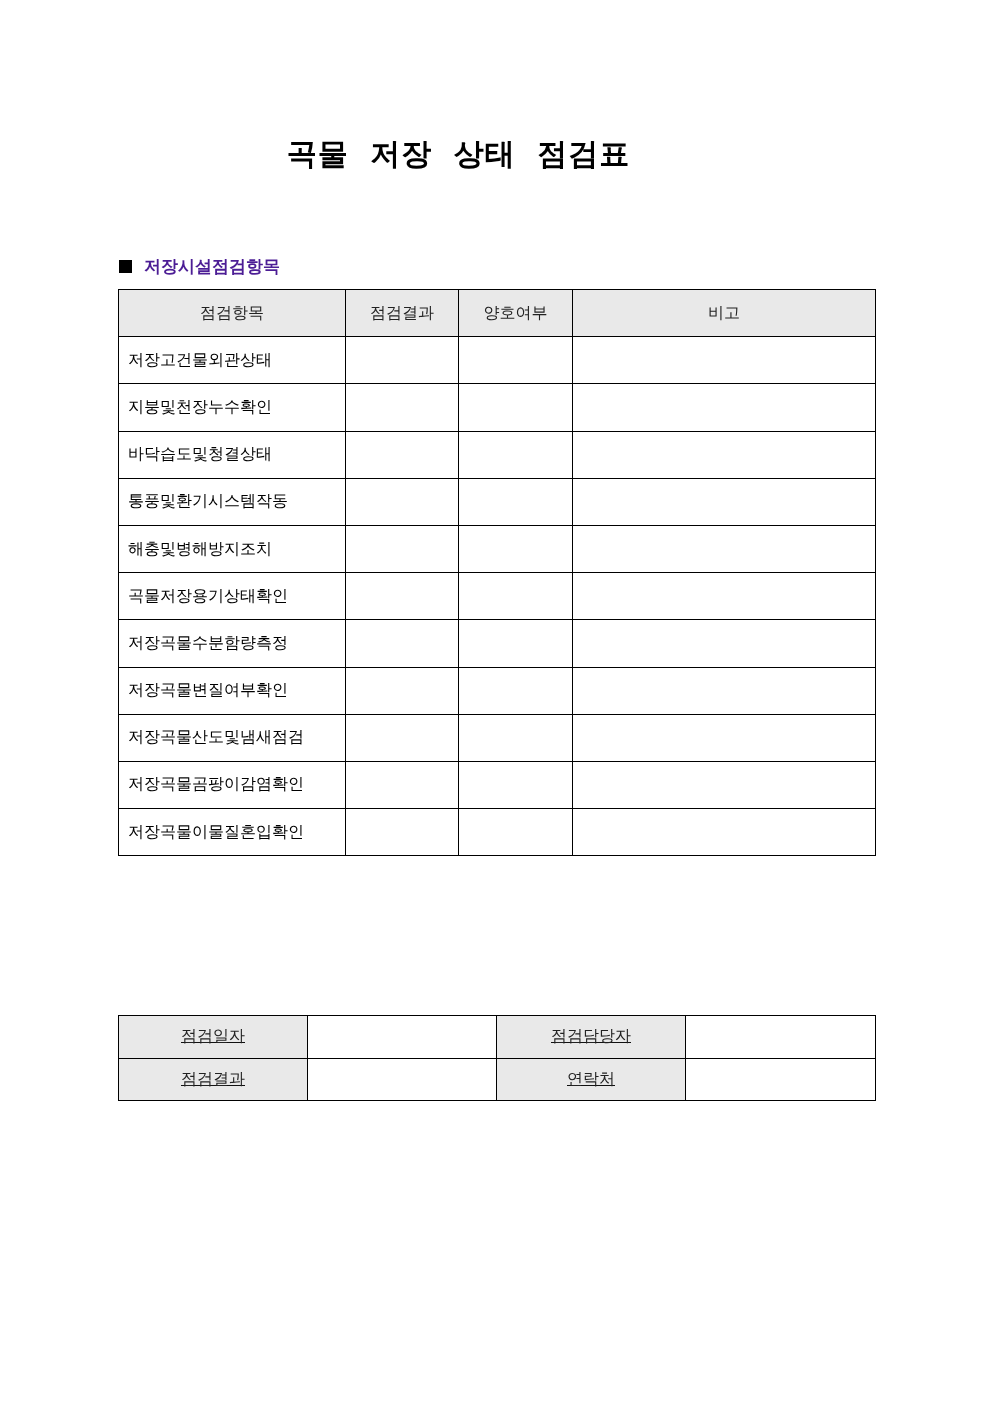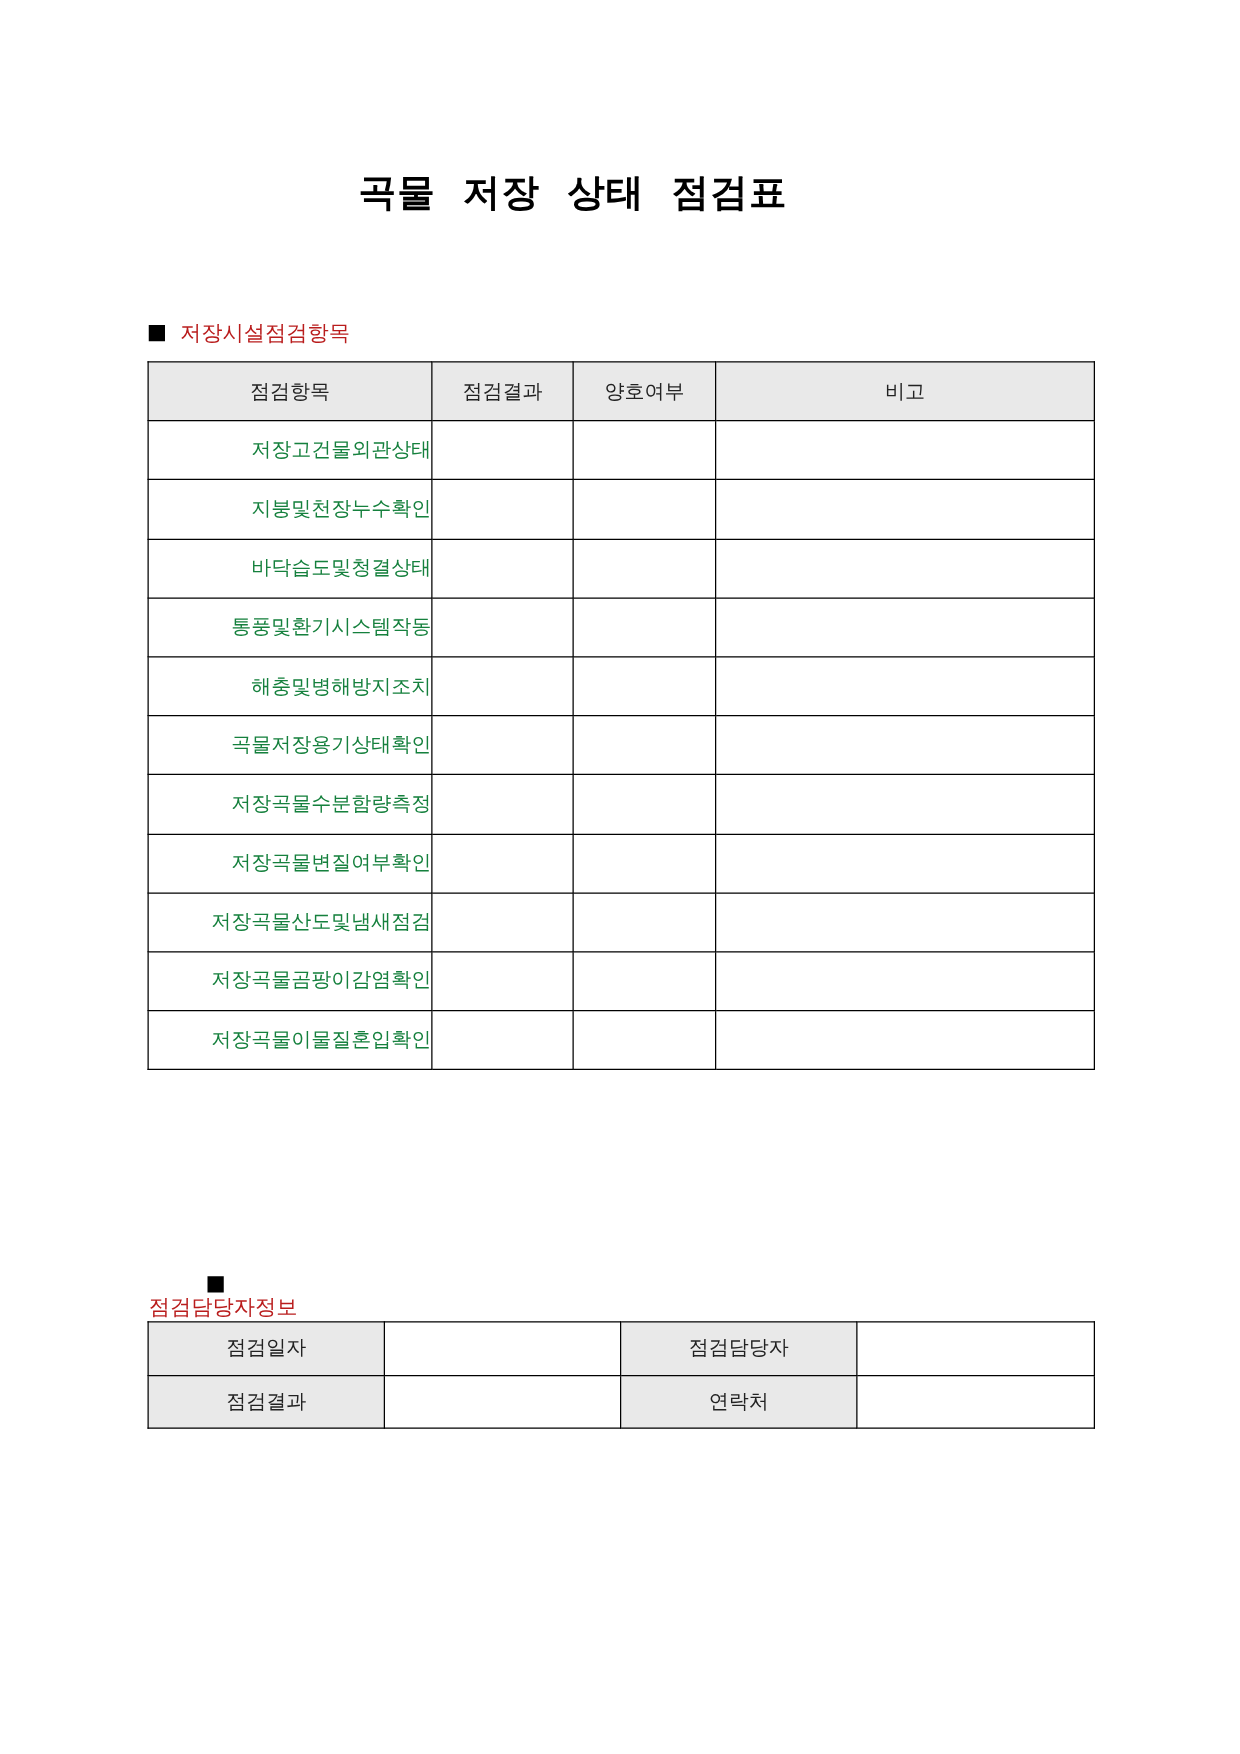"저장시설점검항목" .section-head { color: #b91c1c -> #4c1d95; font-weight: normal -> bold }
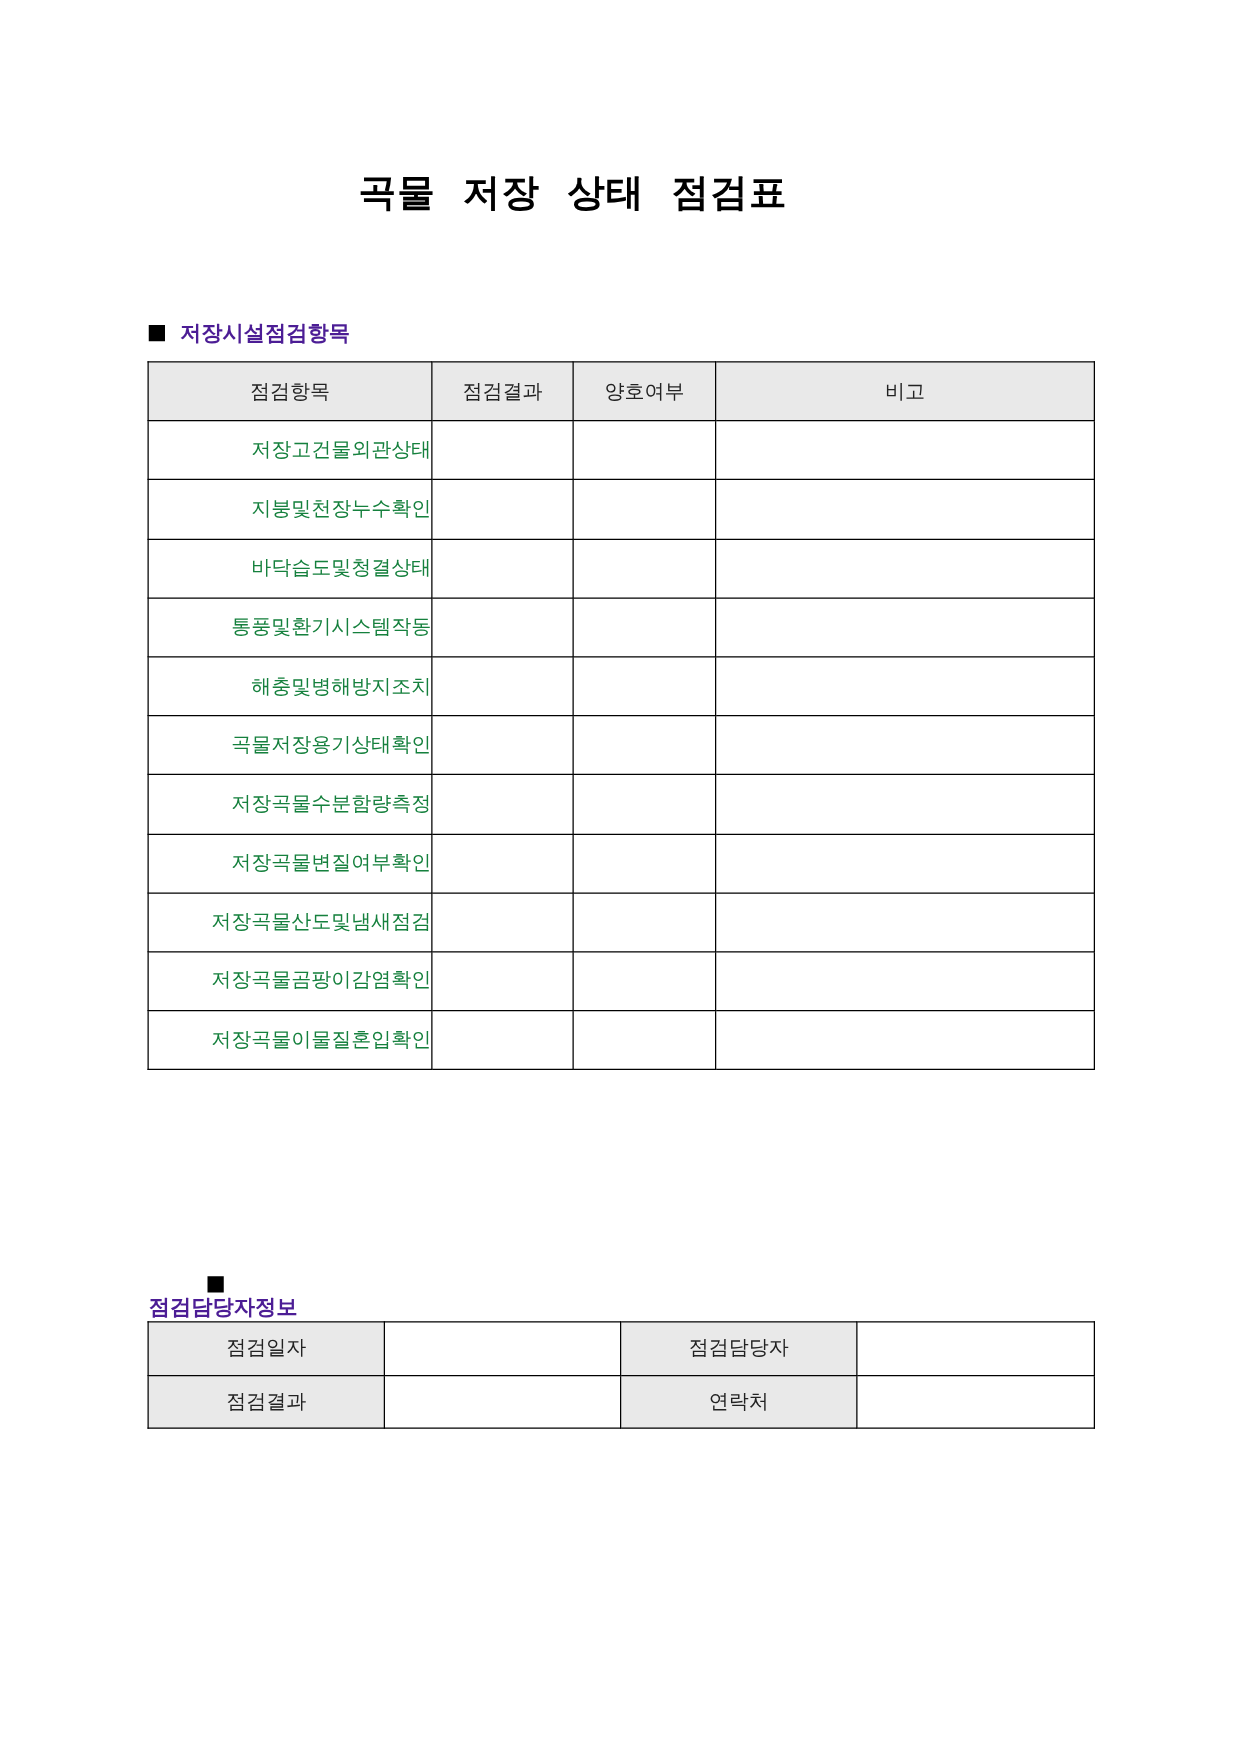"저장고건물외관상태" .t1 td.item { color: #15803d -> #000000; text-align: right -> left }
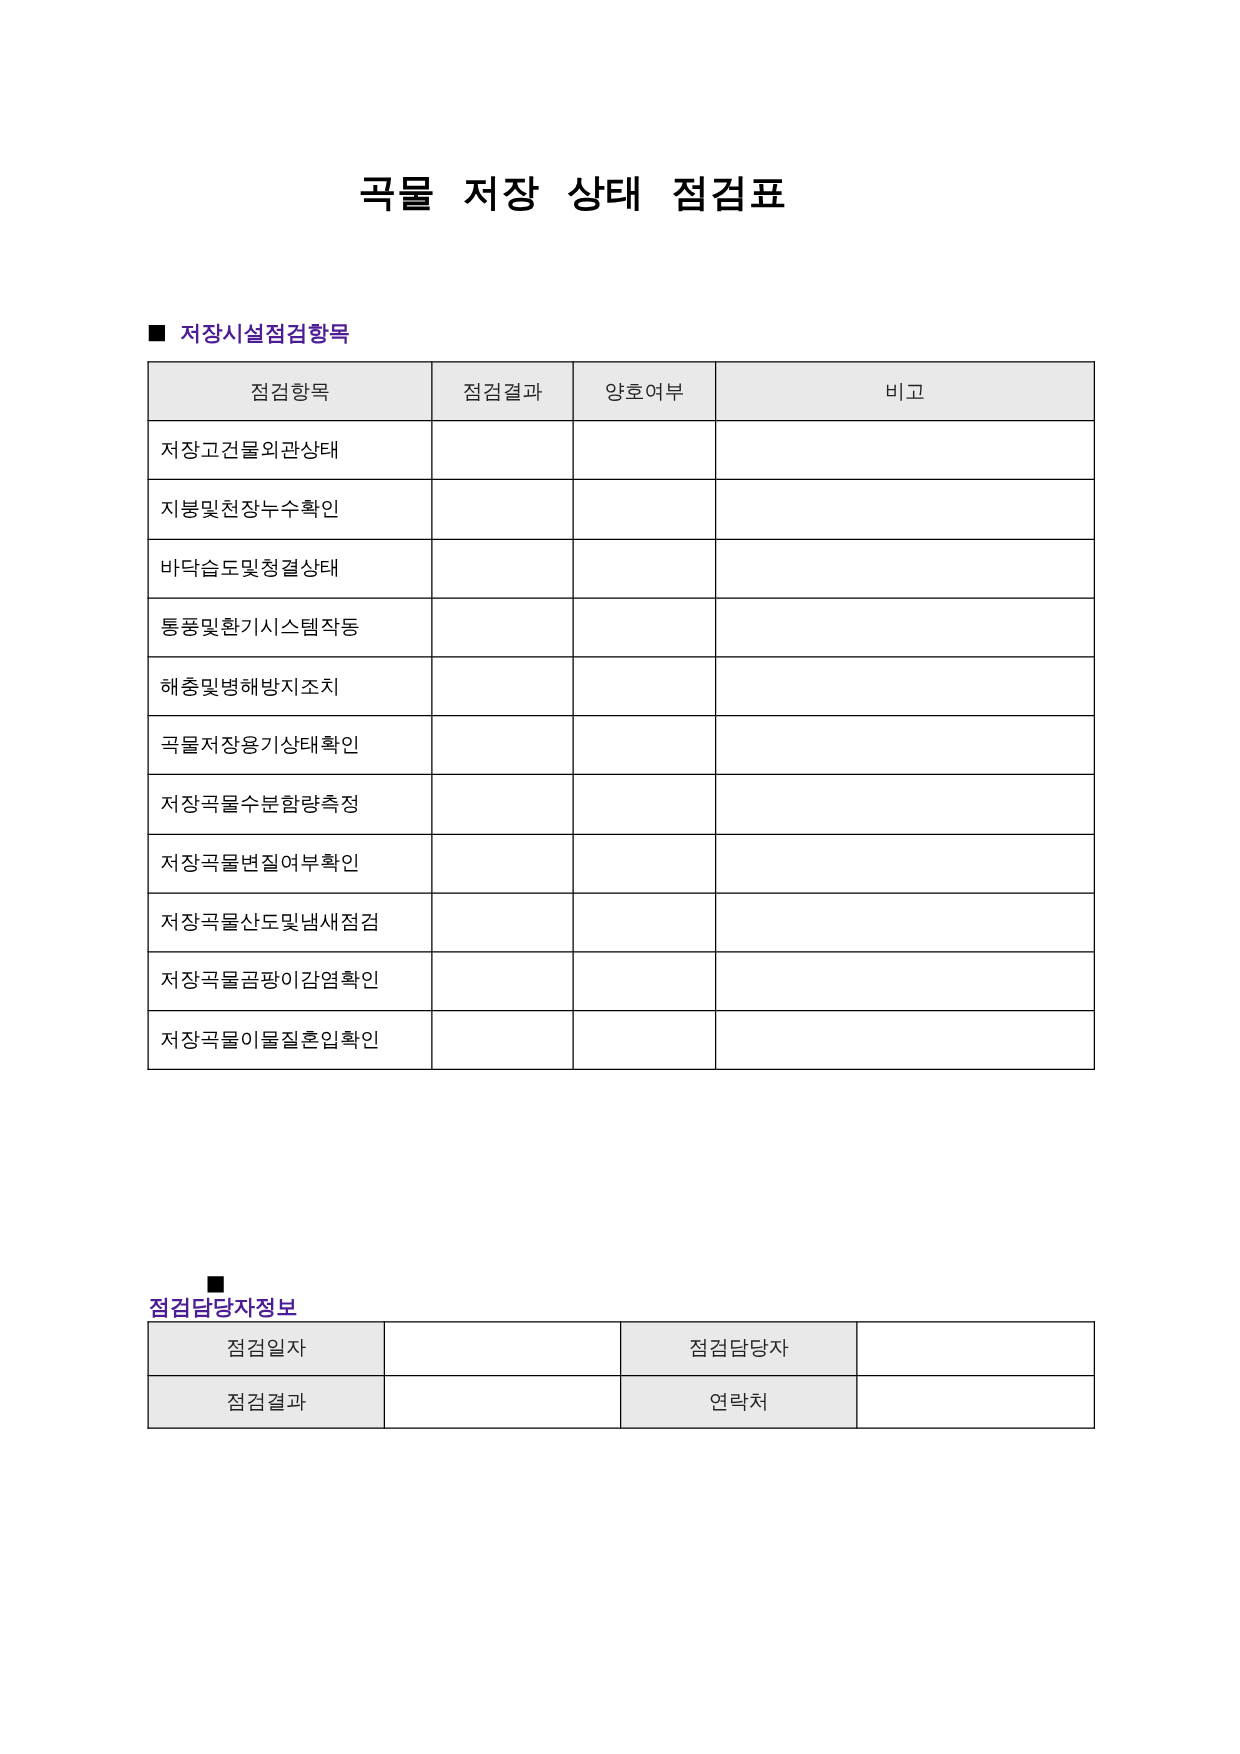"점검일자" .t2 { text-decoration: none -> underline; top: 1057px -> 1015px }
